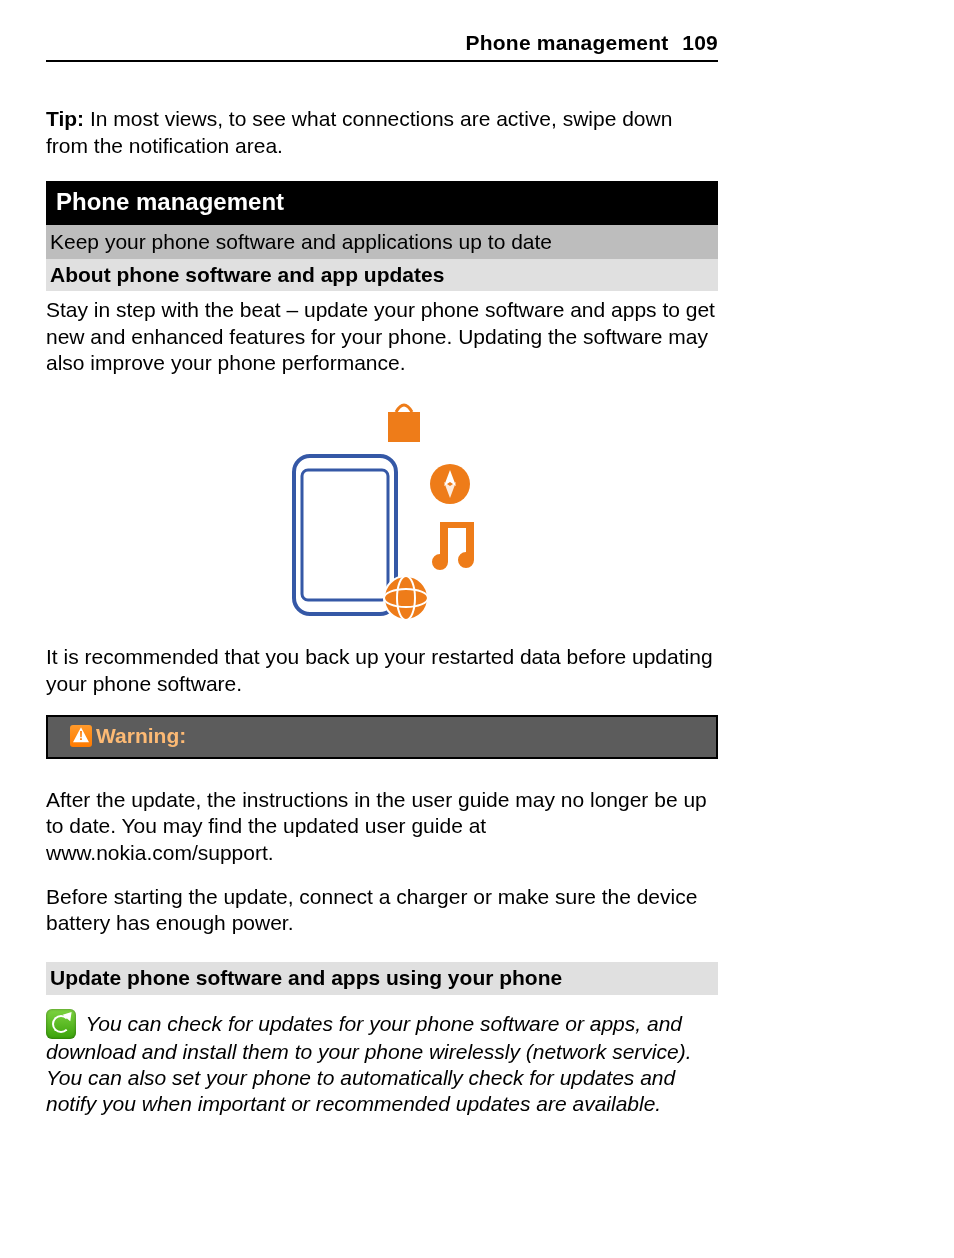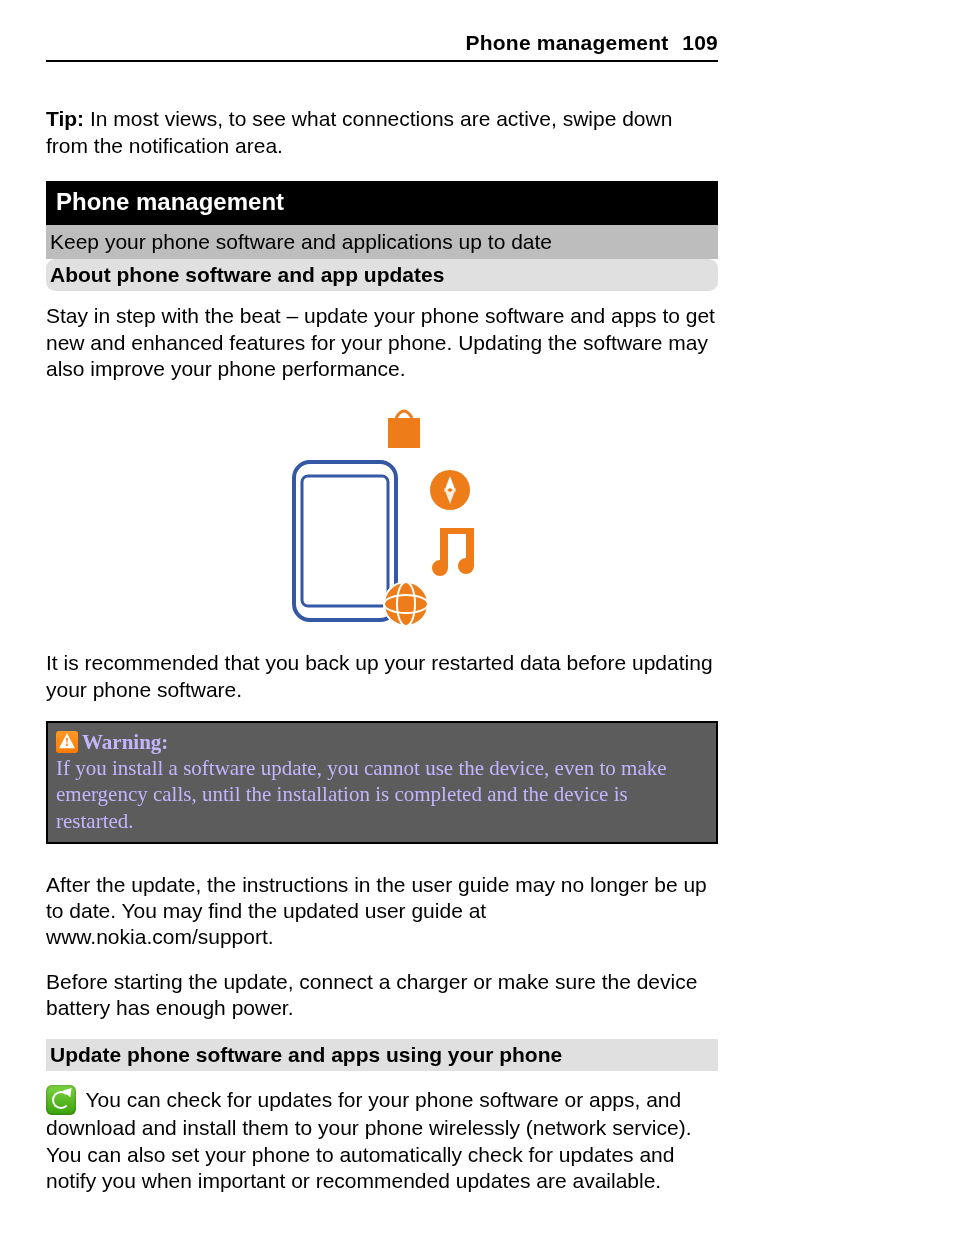"About phone software and app" .sub-bar { border-radius: 9px -> none }
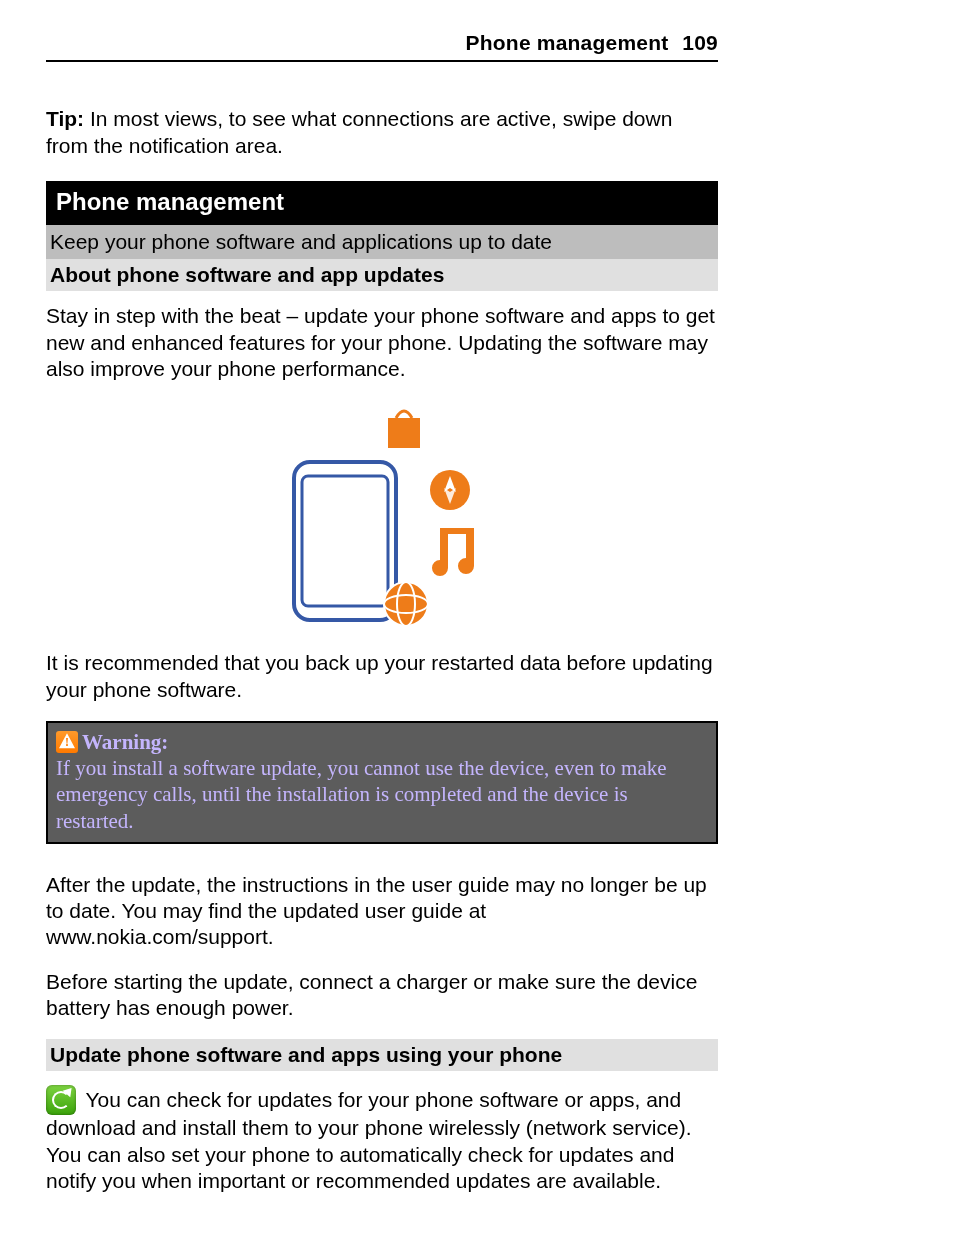"Stay in step with the" .para { margin: 12px 0 18px 0 -> 6px 0 18px 0 }
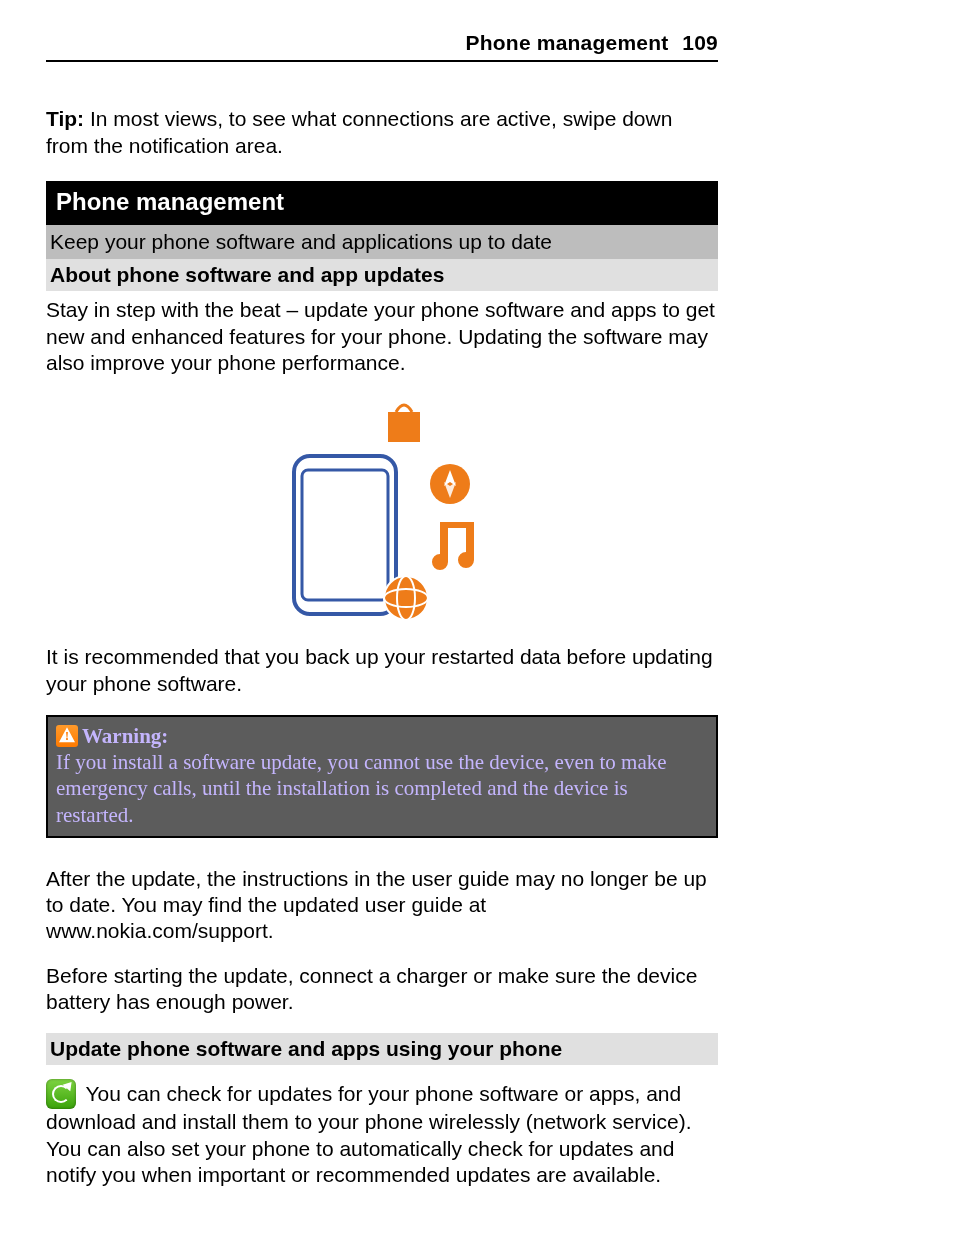"Warning:" .warn-box { color: #c4b5fd -> #fdba74; font-family: Liberation Serif, serif -> none; padding: 6px 6px 8px 8px -> 6px 6px 8px 22px }
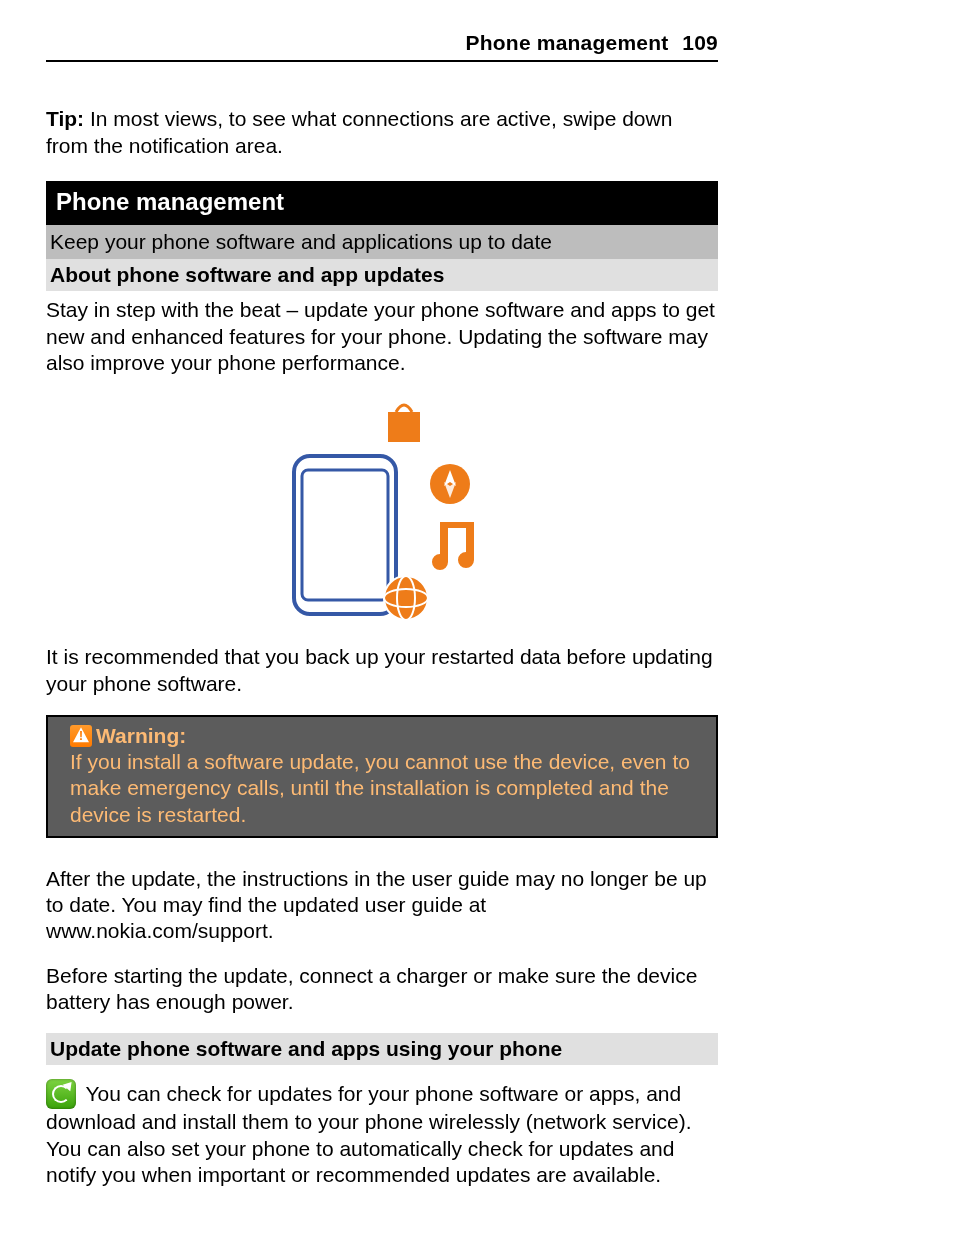"If you install a software" div { html: <div>If you install a software update, you cannot use the device, even to make emergency calls, until the installation is completed and the device is restarted.</div> -> none }
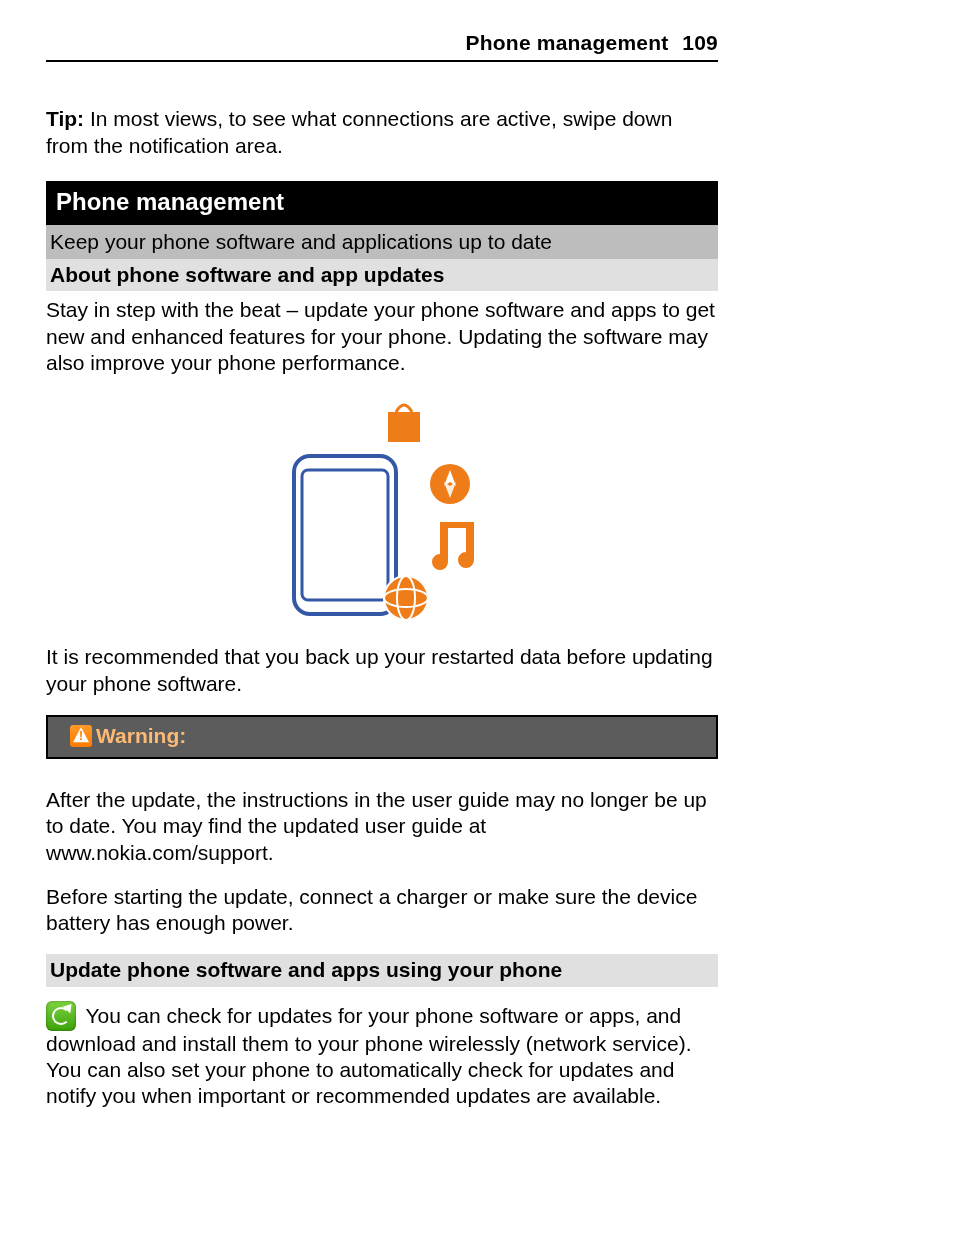"Update phone software and apps" .sec-bar { margin-top: 18px -> 26px }
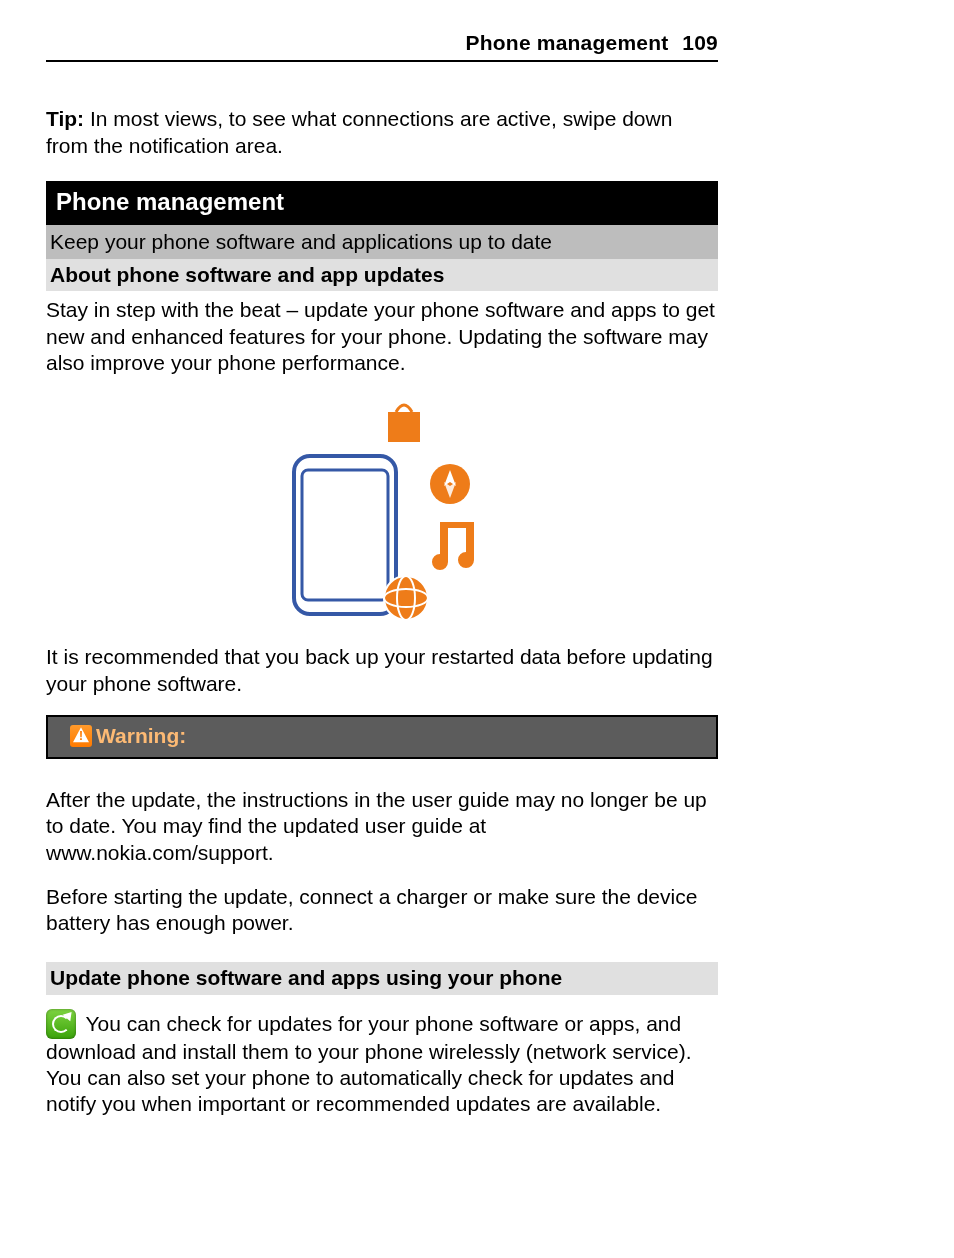"You can check for updates" .update-para { font-style: none -> italic }
